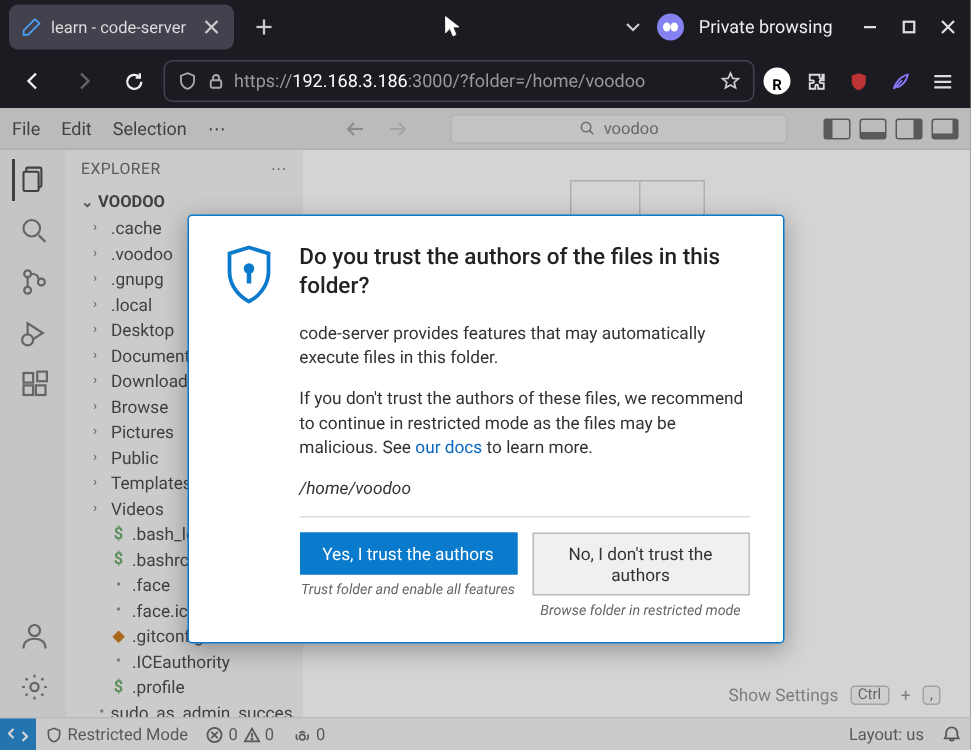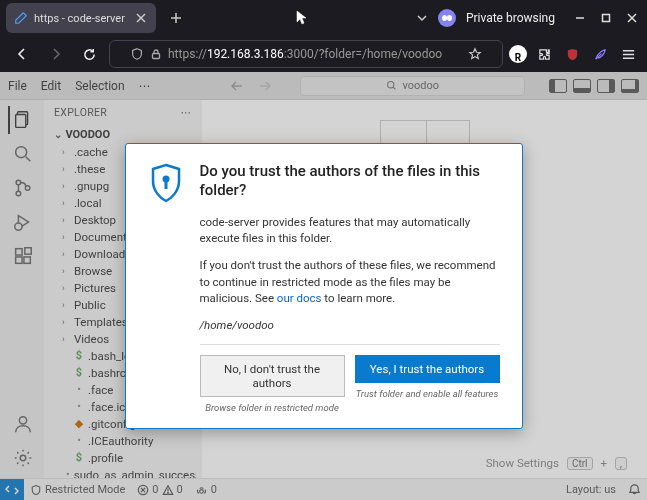"https - code-server" span { text: https -> learn }
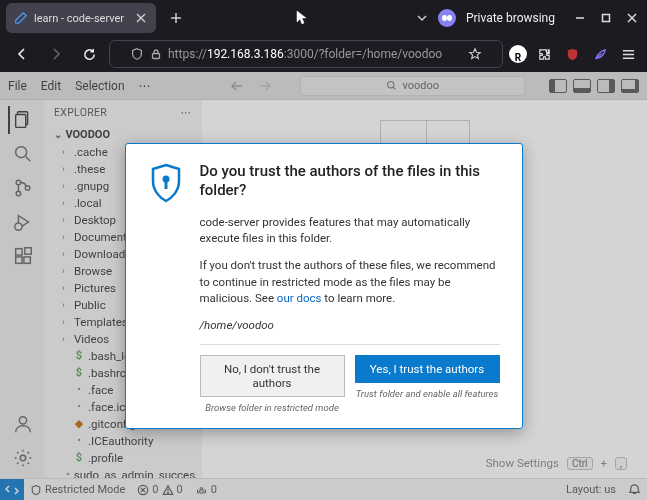"https://192.168.3.186:3000/?folder=/home" .addressbar { padding: 0 20px -> 0 8px }
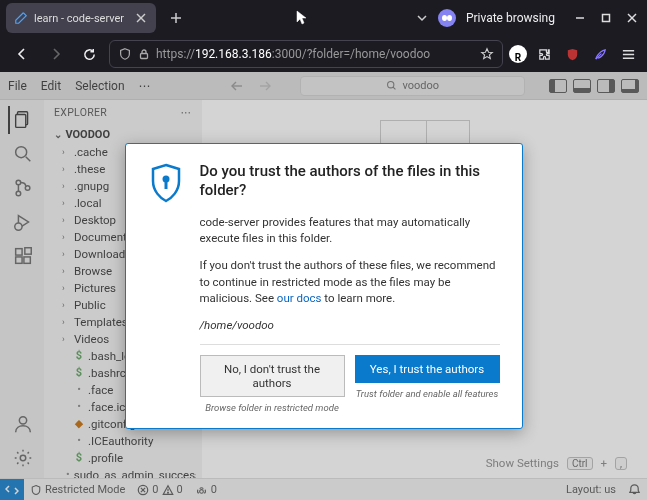".these" span { text: .these -> .voodoo }
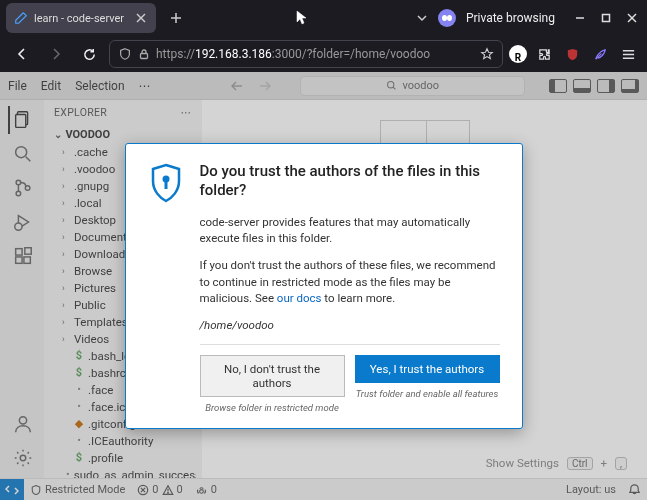"No, I don't trust the" div.dlg-btn-col { order: before "Yes, I trust the authors" -> after "Yes, I trust the authors" }
